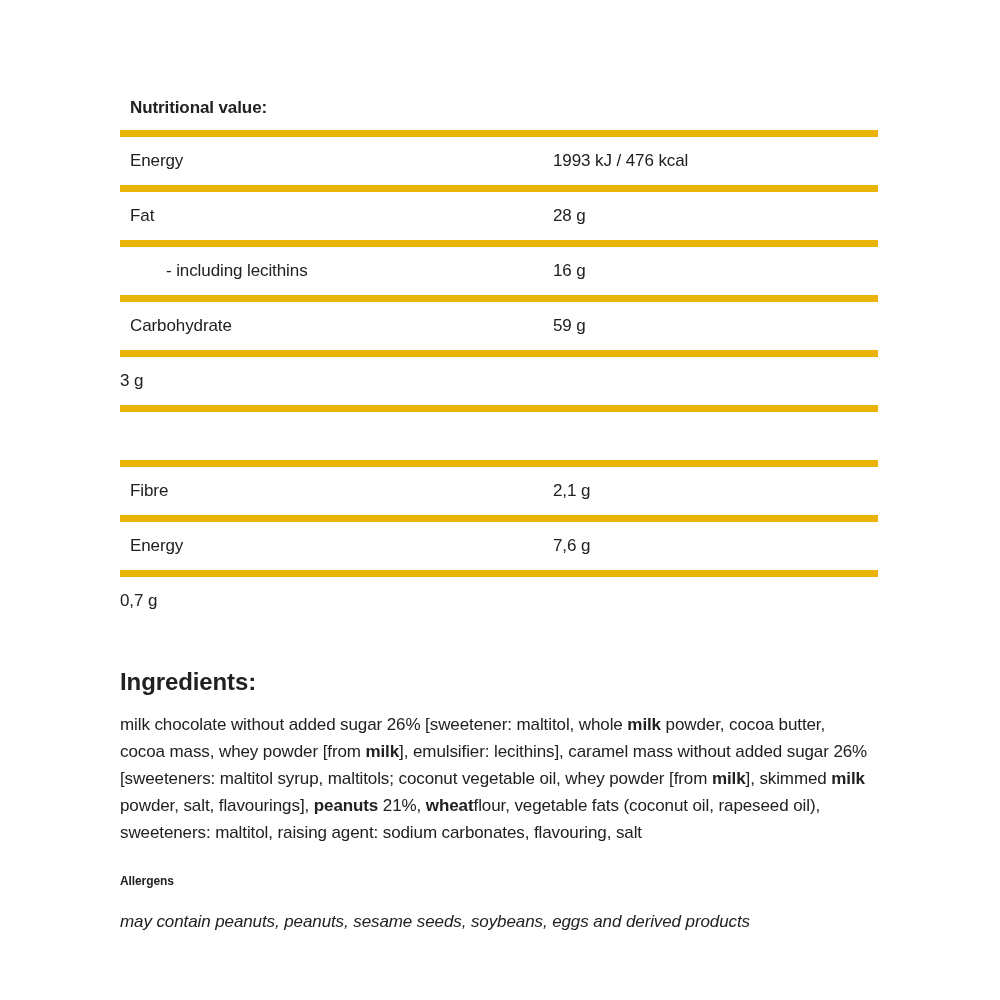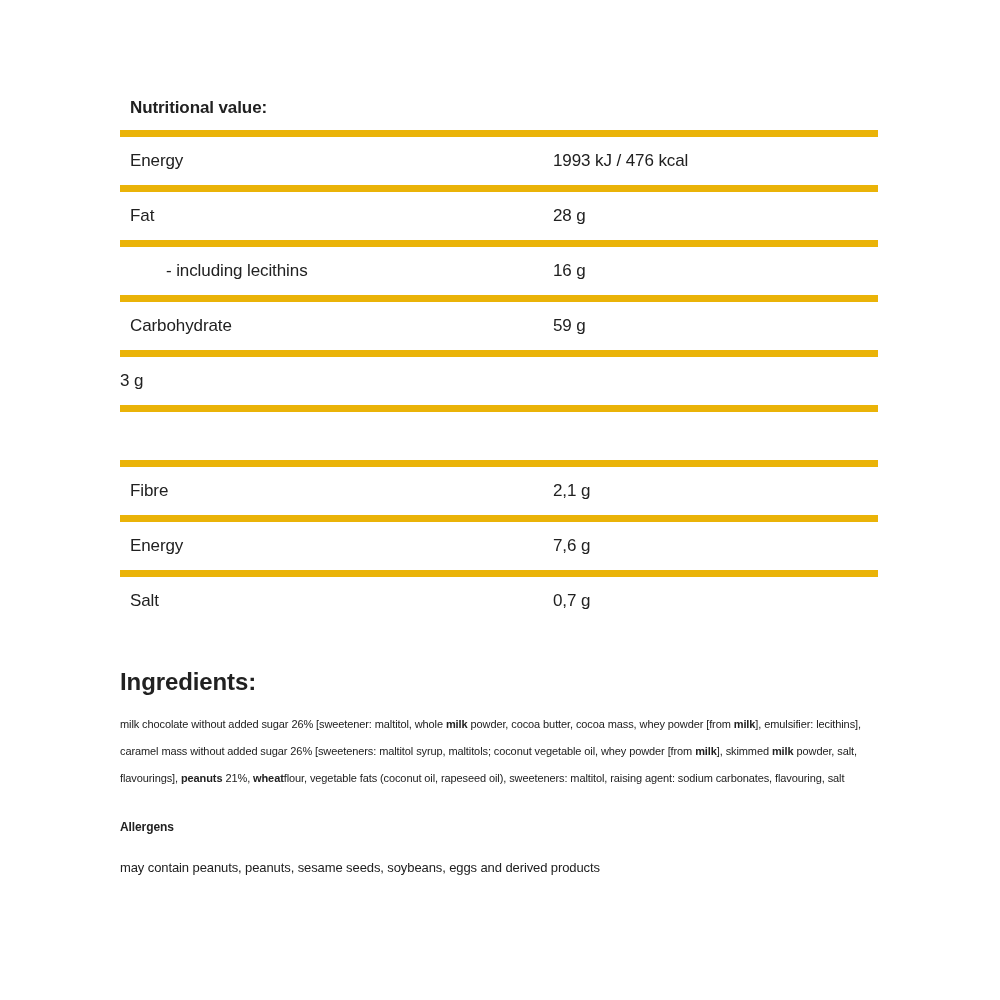"Salt" div.t-label { html: <div>Salt</div> -> none }
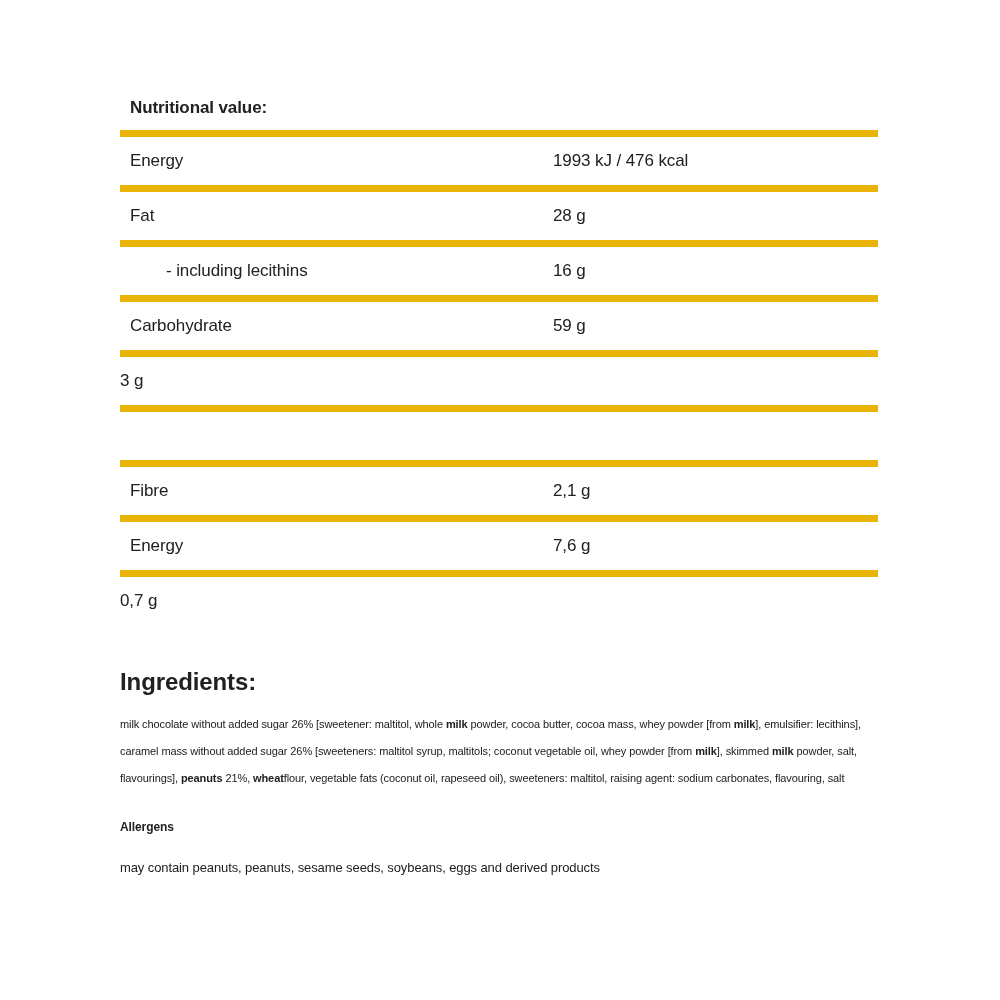"milk chocolate without added sugar" .ingredients-text { font-size: 11px -> 17px }
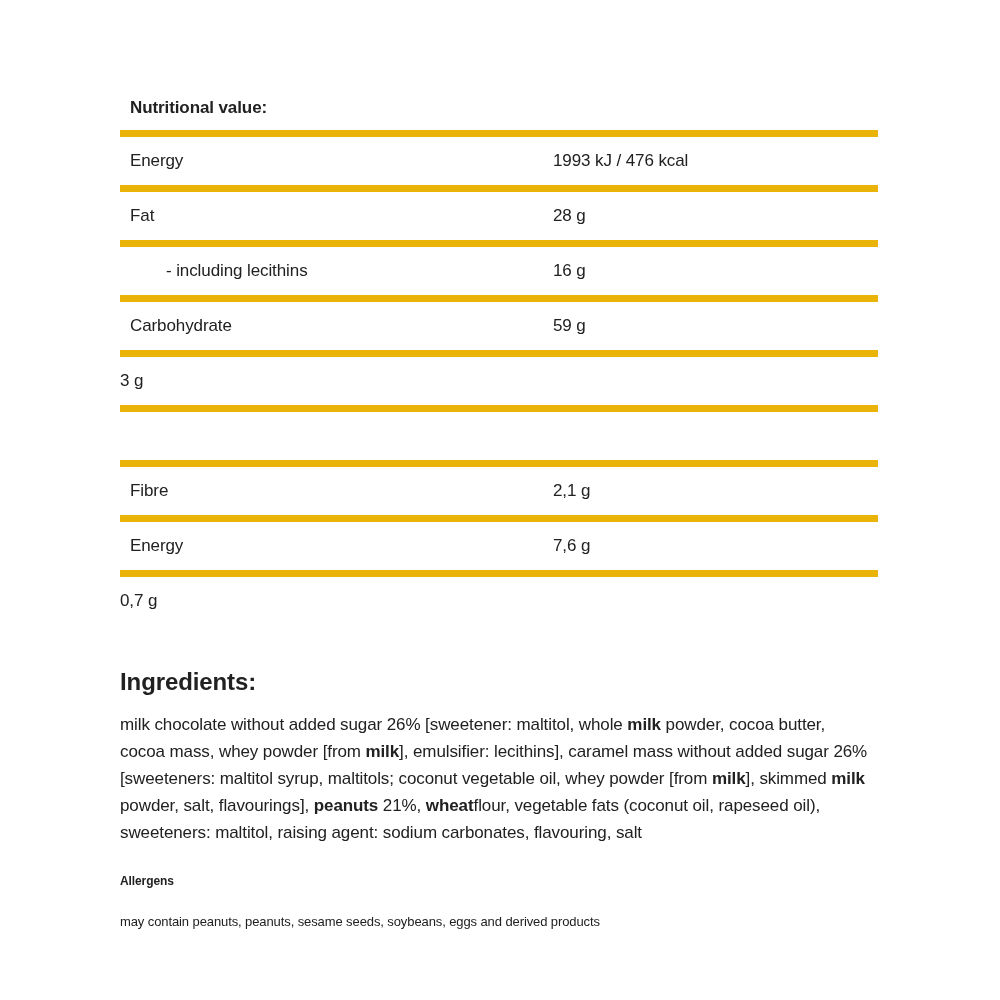"may contain peanuts, peanuts, sesame" .allergens-text { font-size: 13px -> 17px; font-style: none -> italic }
